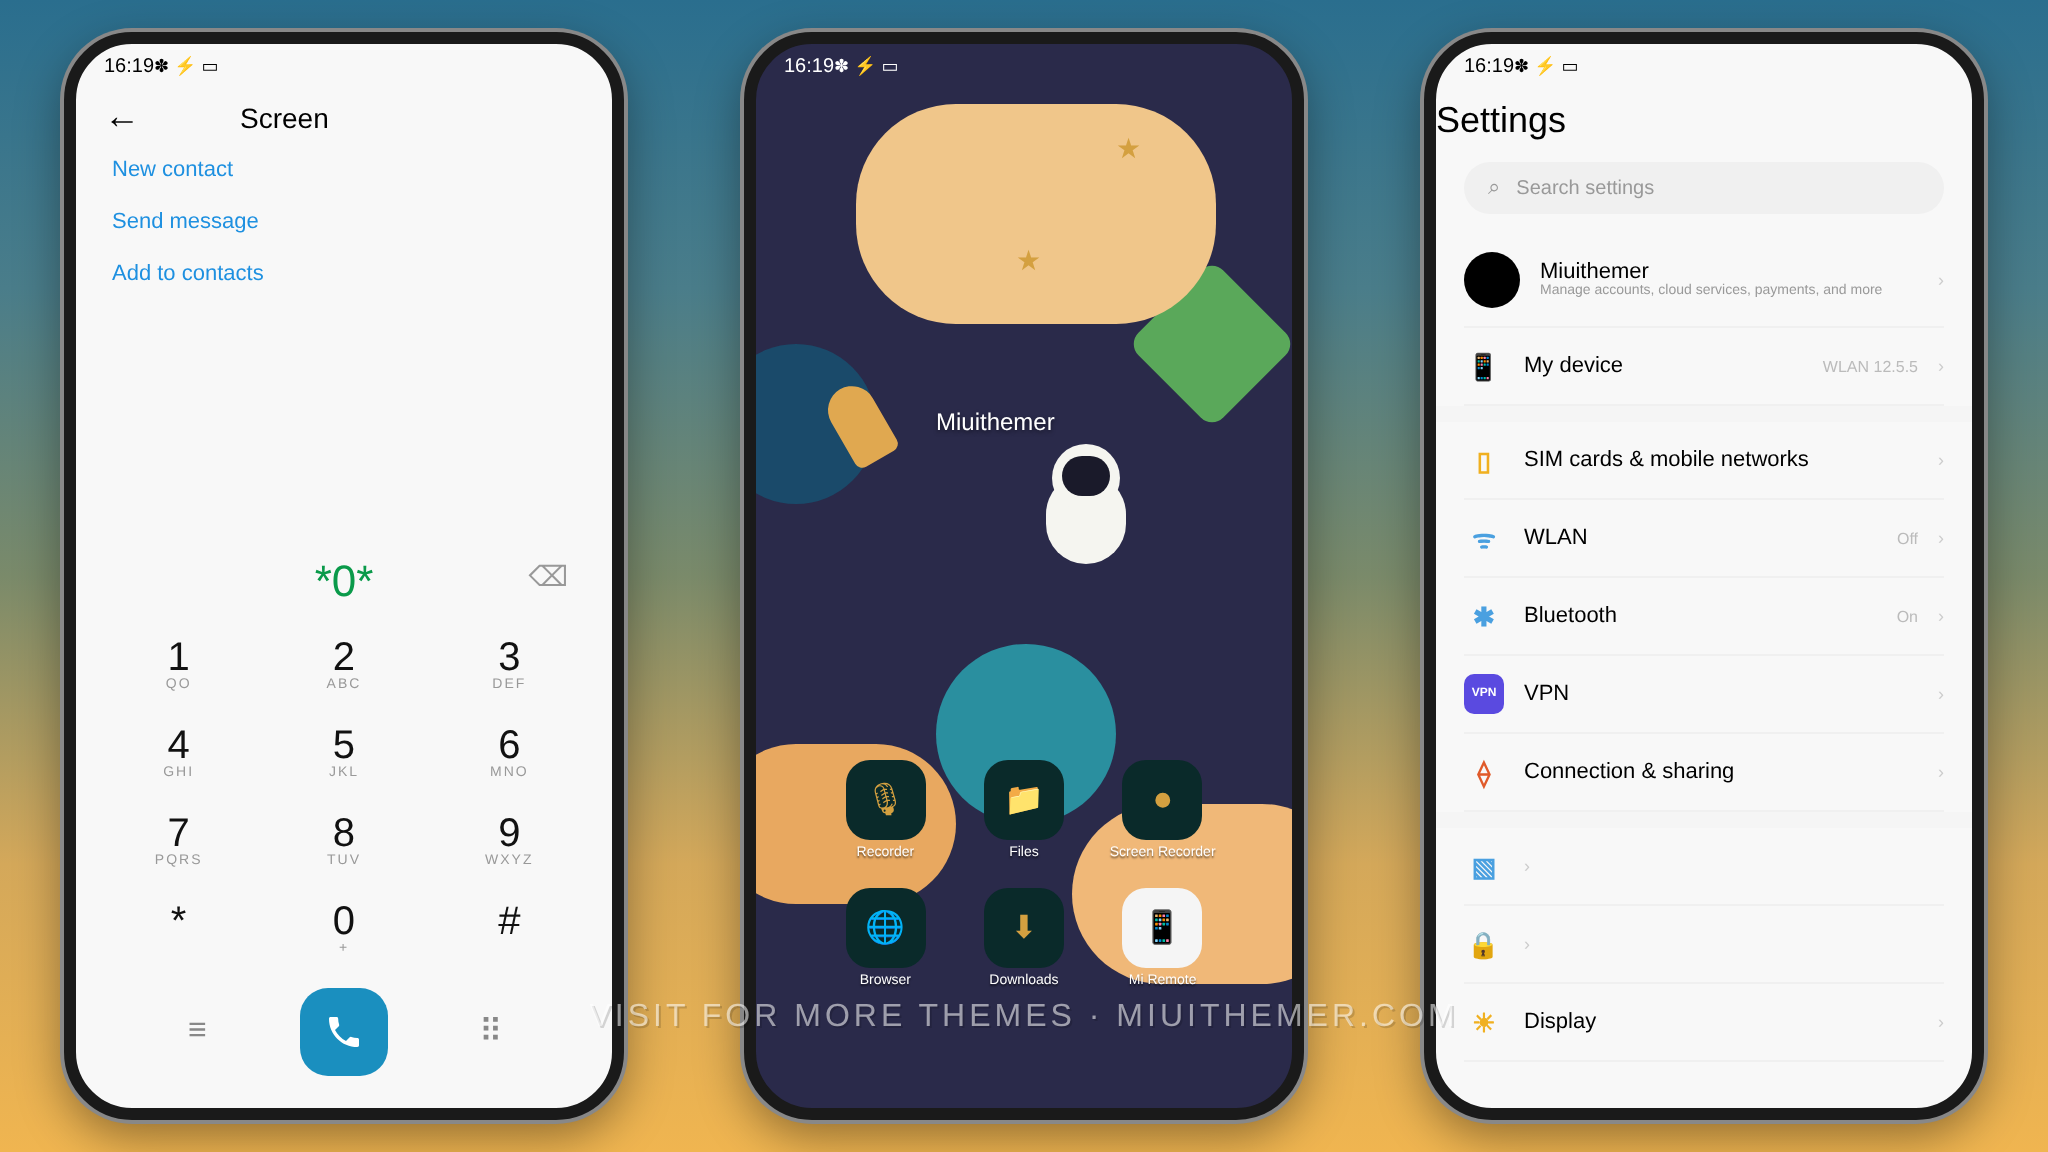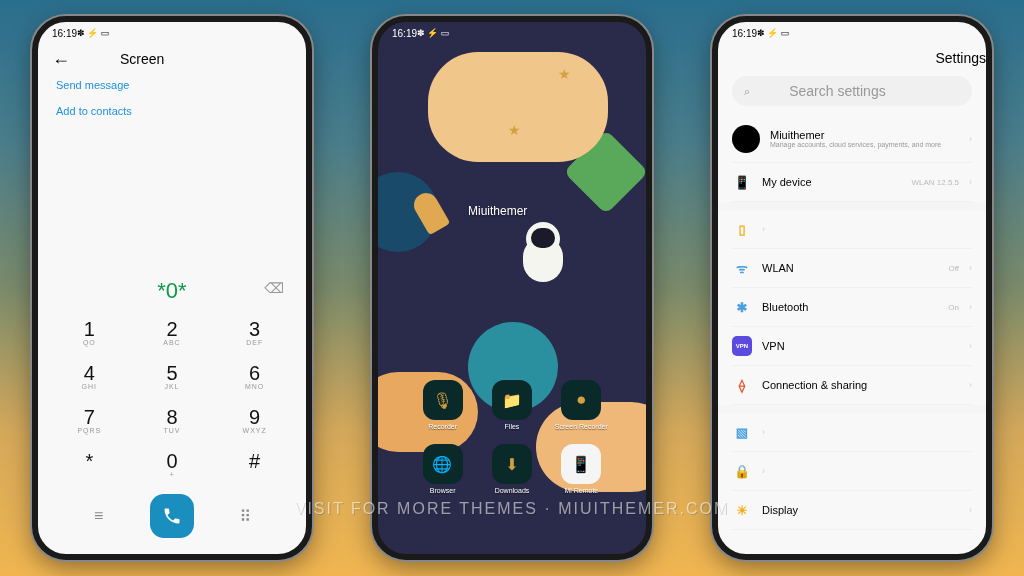"Settings" .p3-title { font-size: 14px -> 18px; text-align: right -> left }
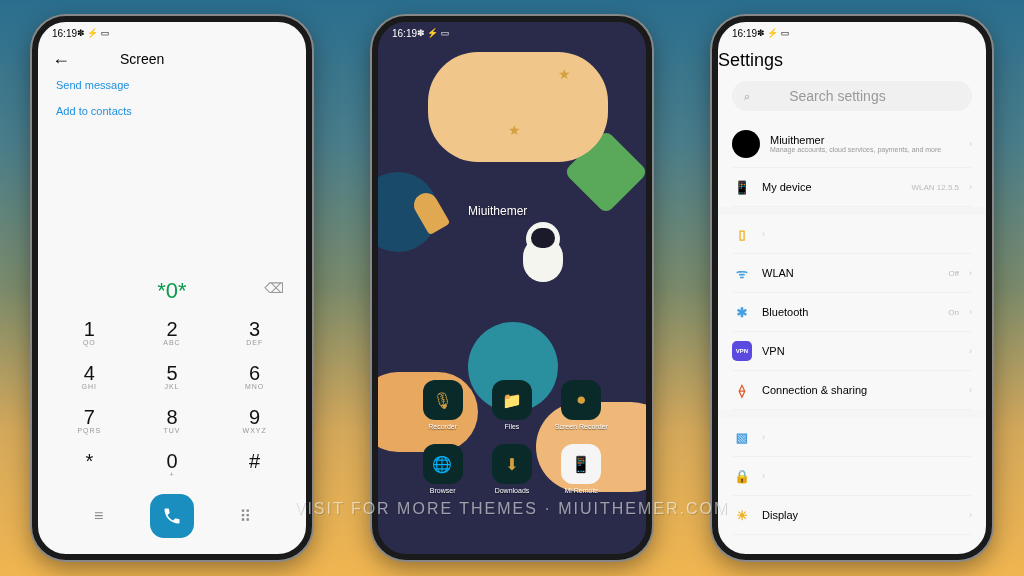"New contact" span { html: none -> <span>New contact</span> }
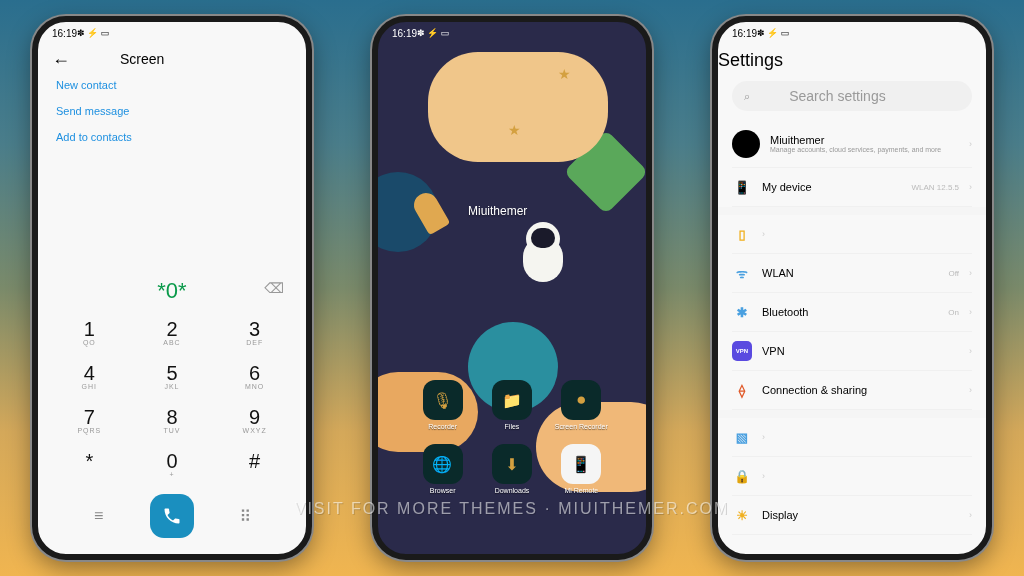"Search settings" .search-ph { font-size: 14px -> 10px; margin-left: 31px -> none }
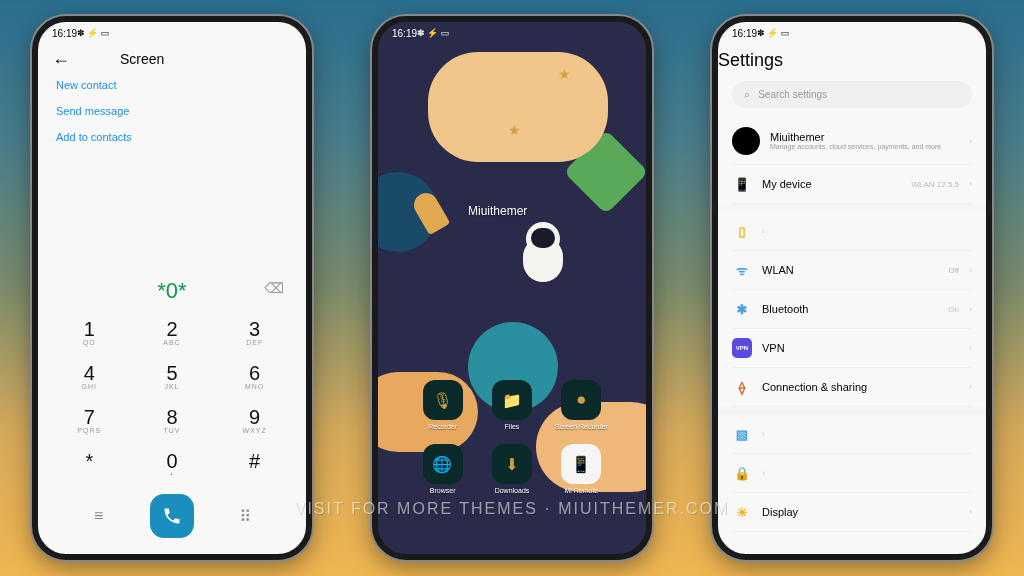"SIM cards & mobile networks" div.s-text { html: none -> <div> <div>SIM cards &amp; mobile networks</div> </div> }
